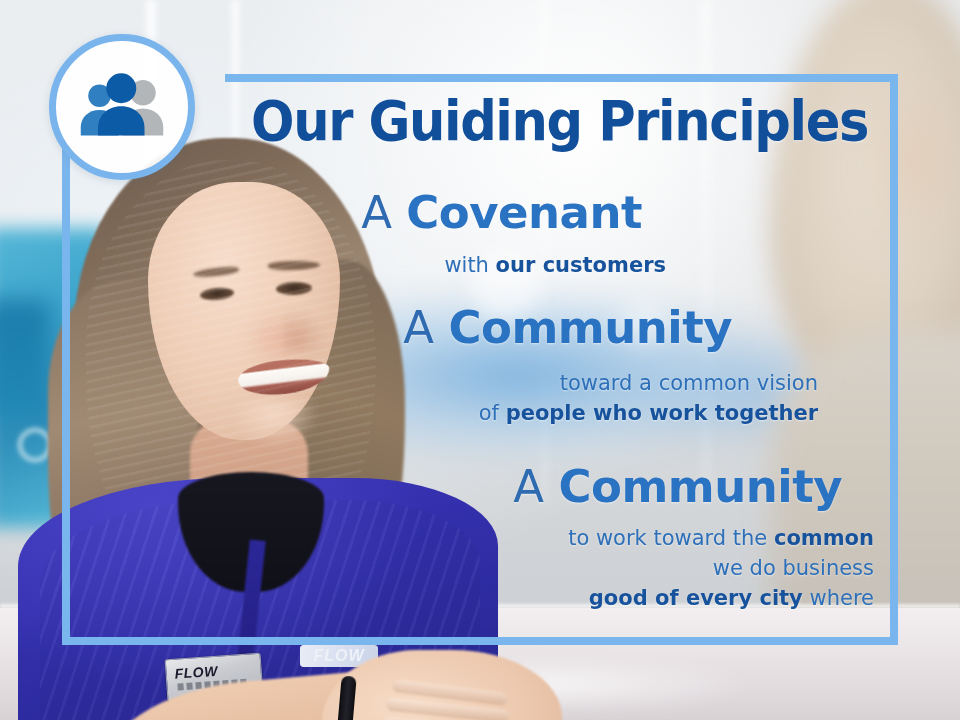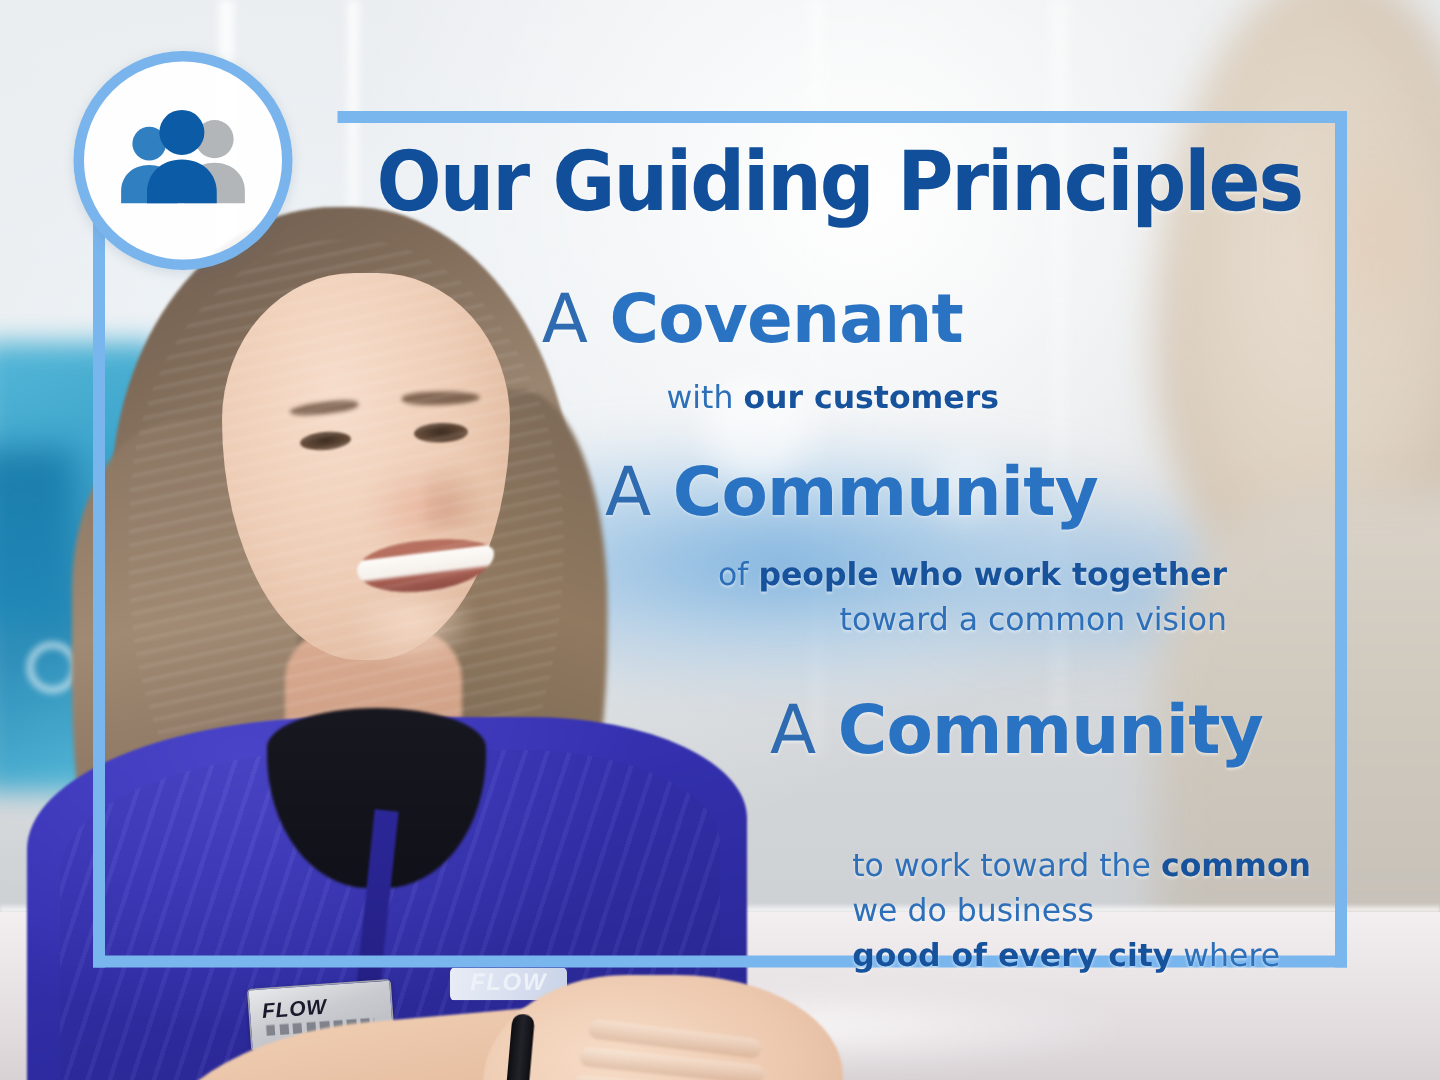"of people who work together" div { order: before "toward a common vision" -> after "toward a common vision" }
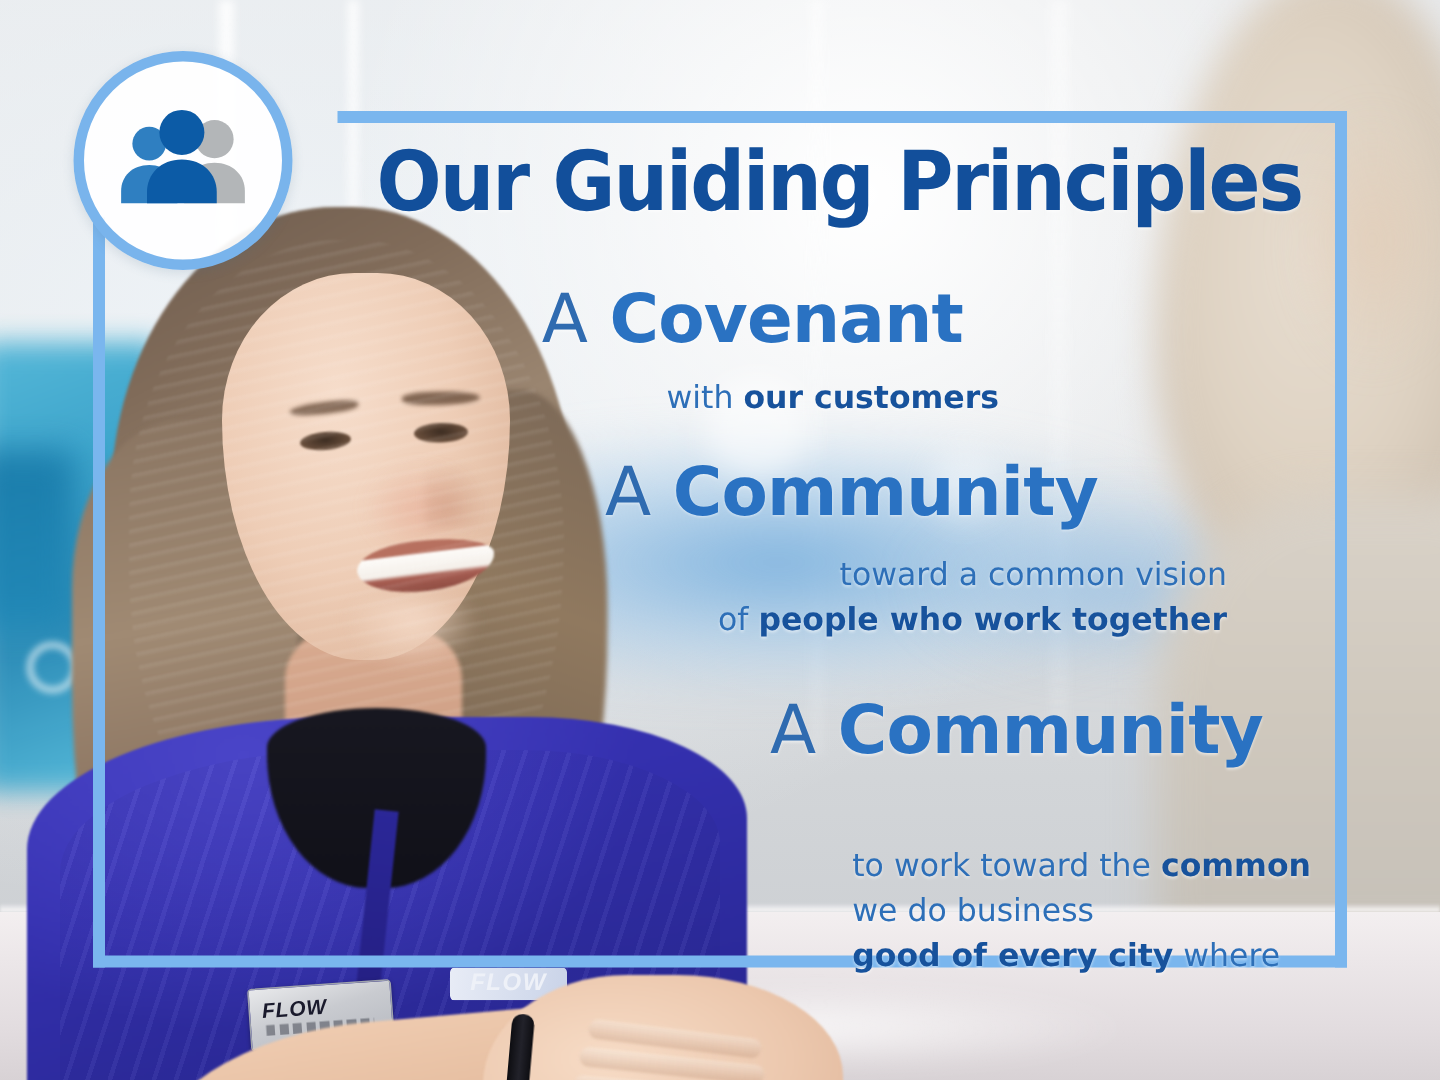"to work toward the common" #b3-sub { margin-top: 39px -> none; text-align: left -> right }
